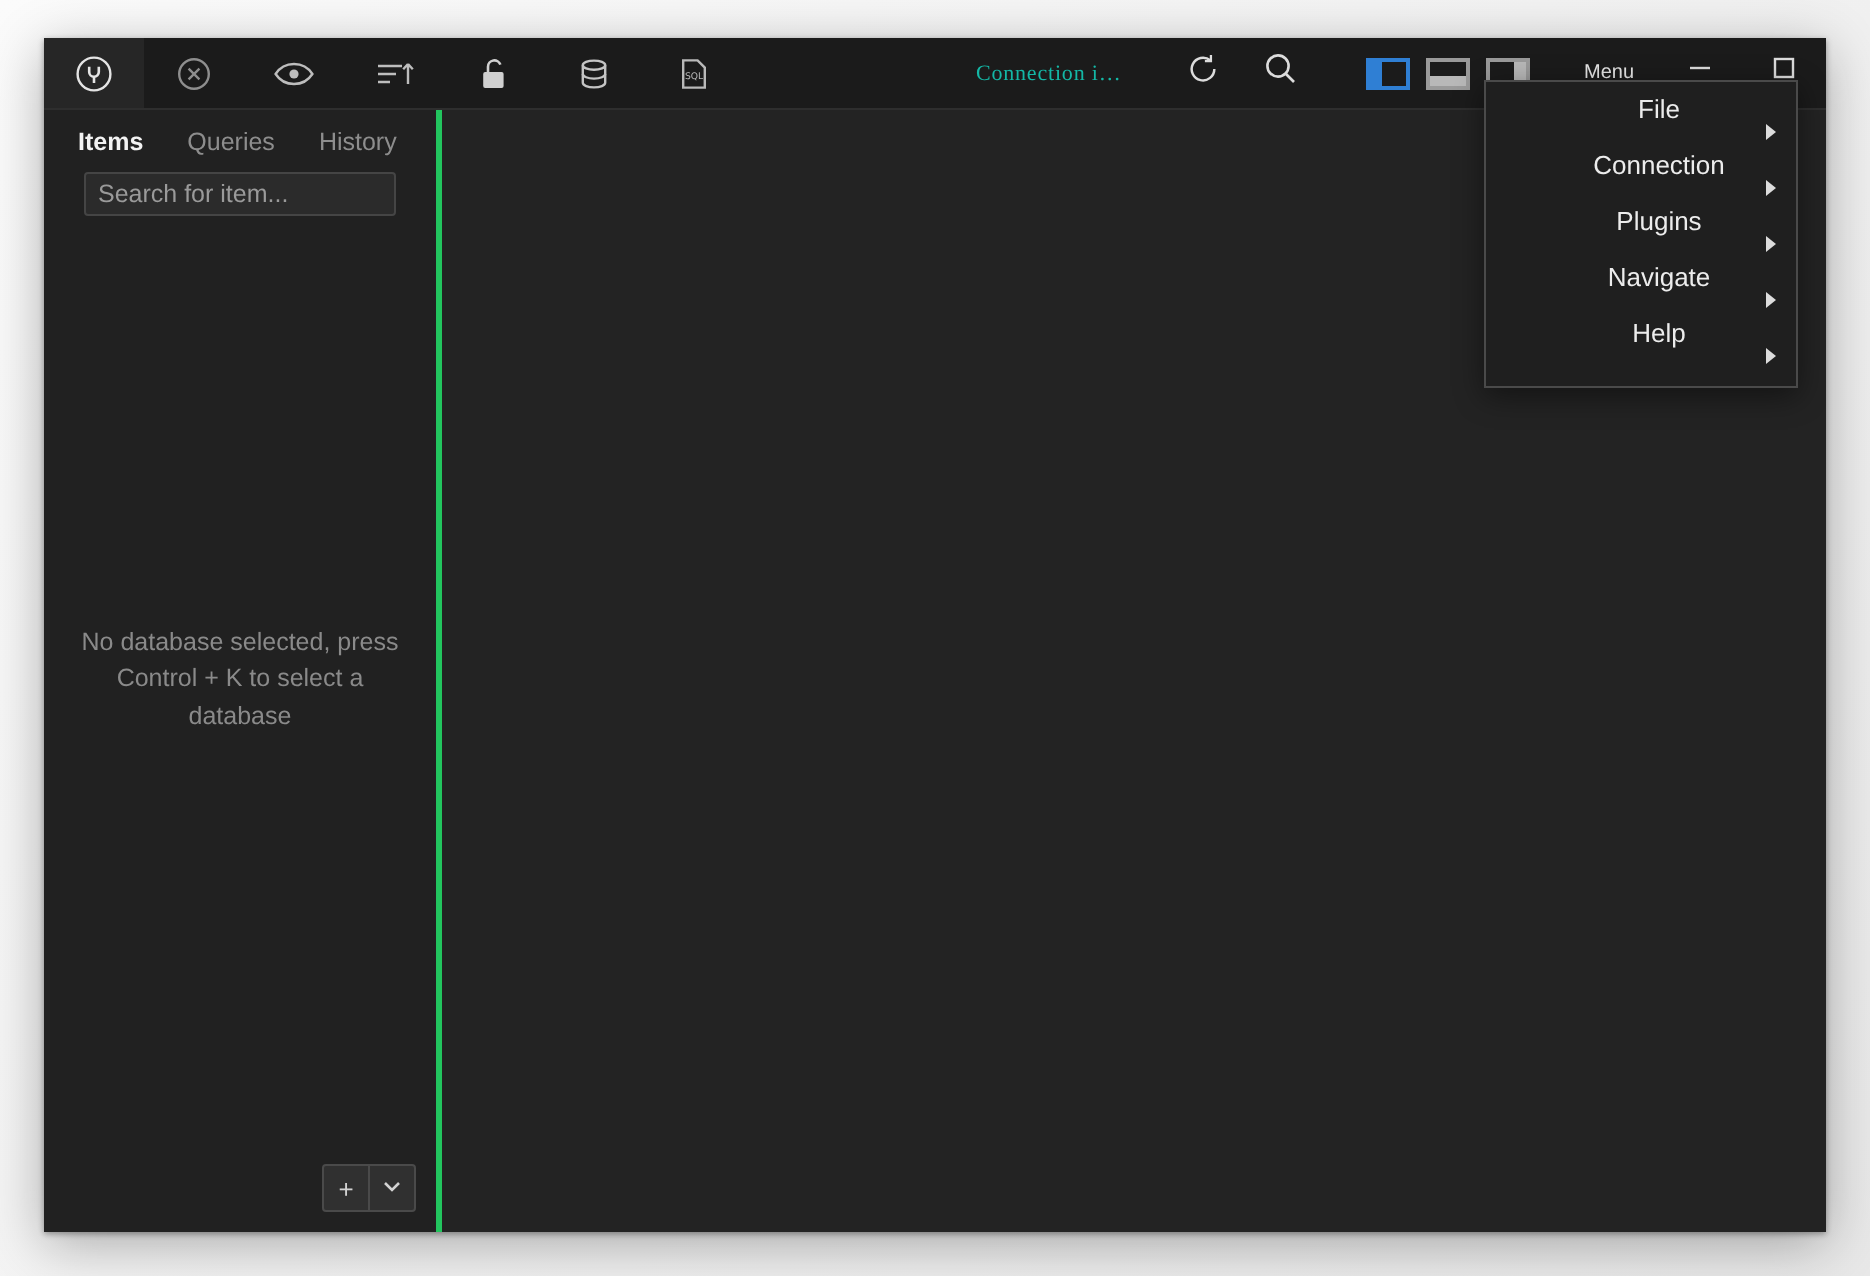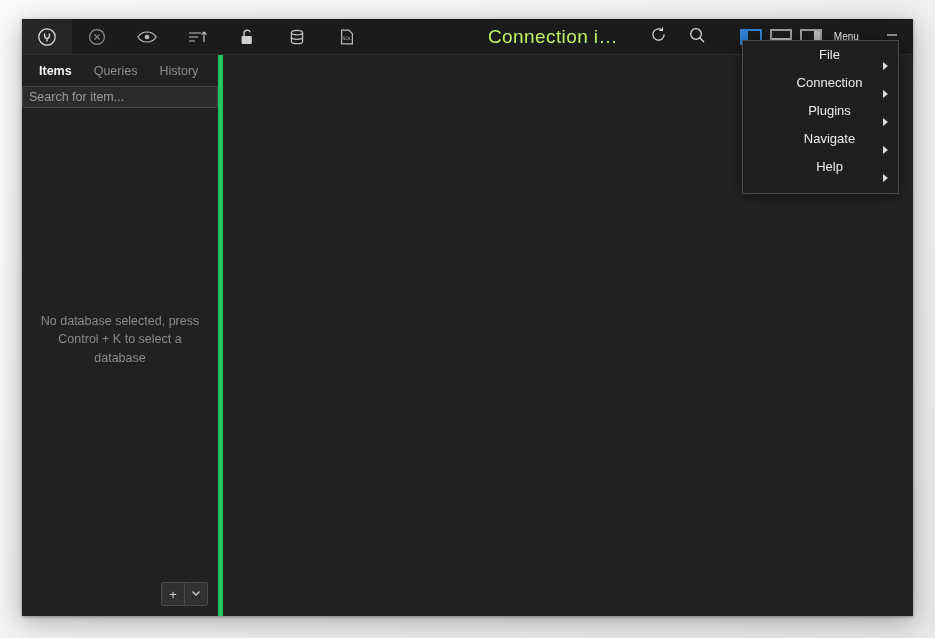"Connection i…" #conn-title { color: #bef264 -> #14b8a6; font-family: Liberation Sans, sans-serif -> Liberation Serif, serif; font-size: 19px -> 11px }
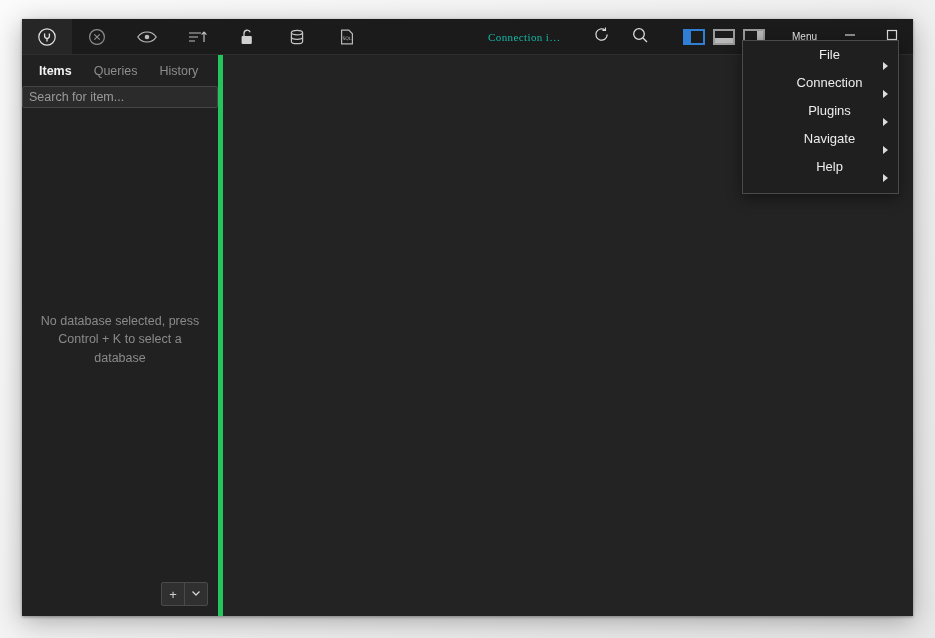"Items" #sidebar { border-right: 5px solid #22c55e -> 3px solid #22c55e }
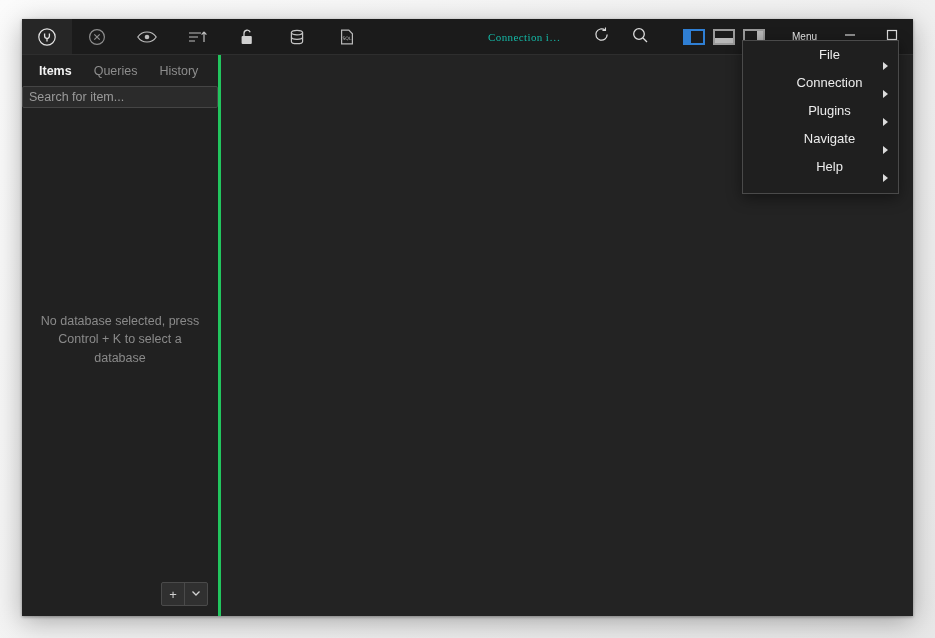"Search for item..." #search-wrap { padding: 0 0 -> 0 20px }
